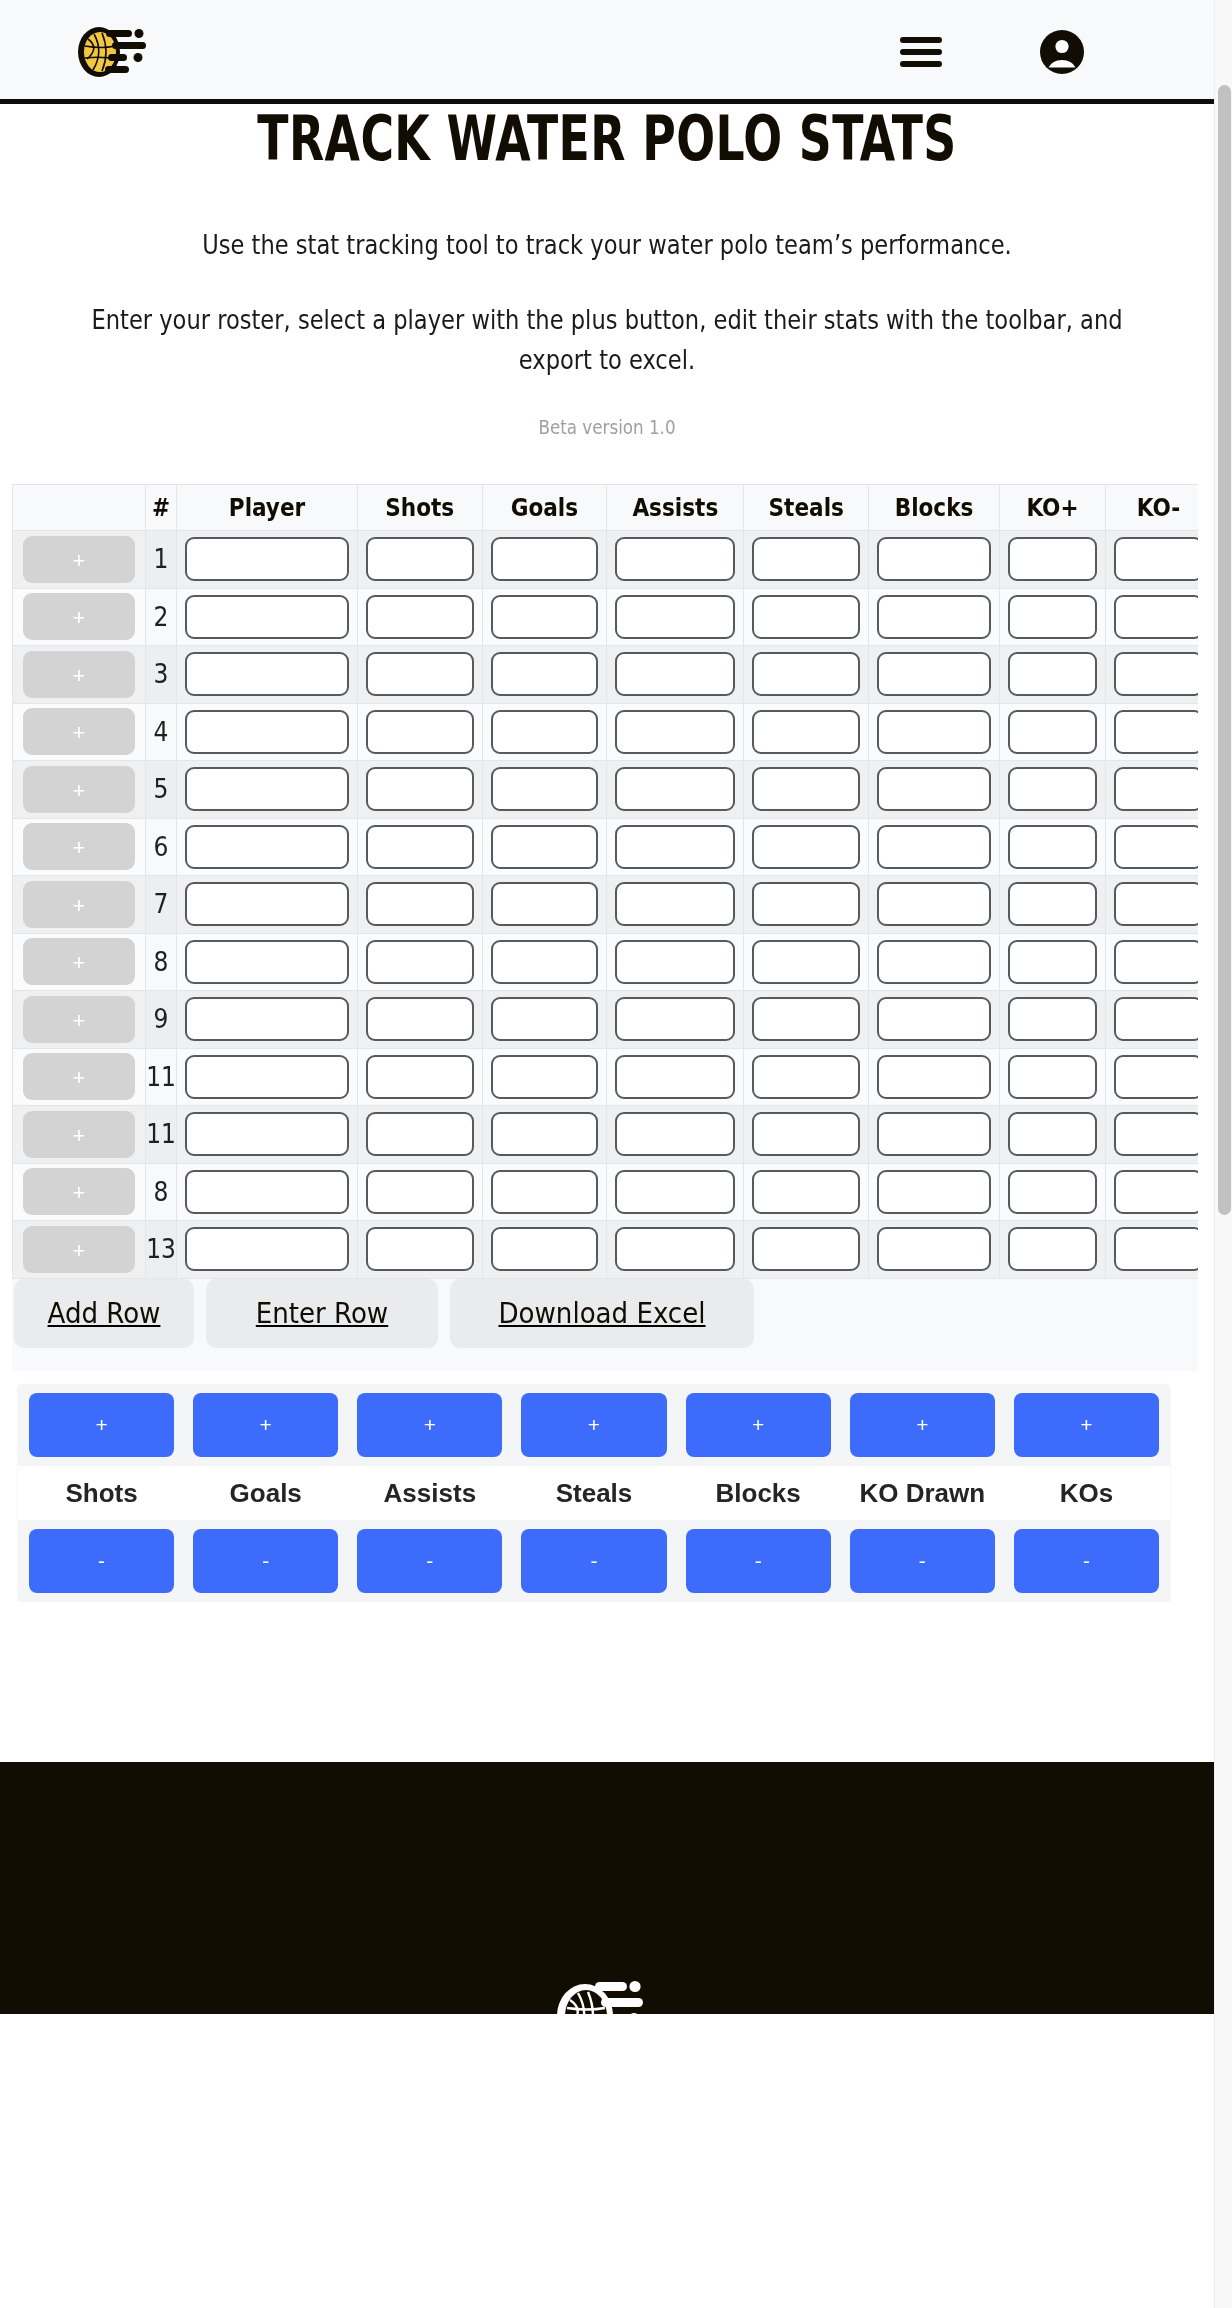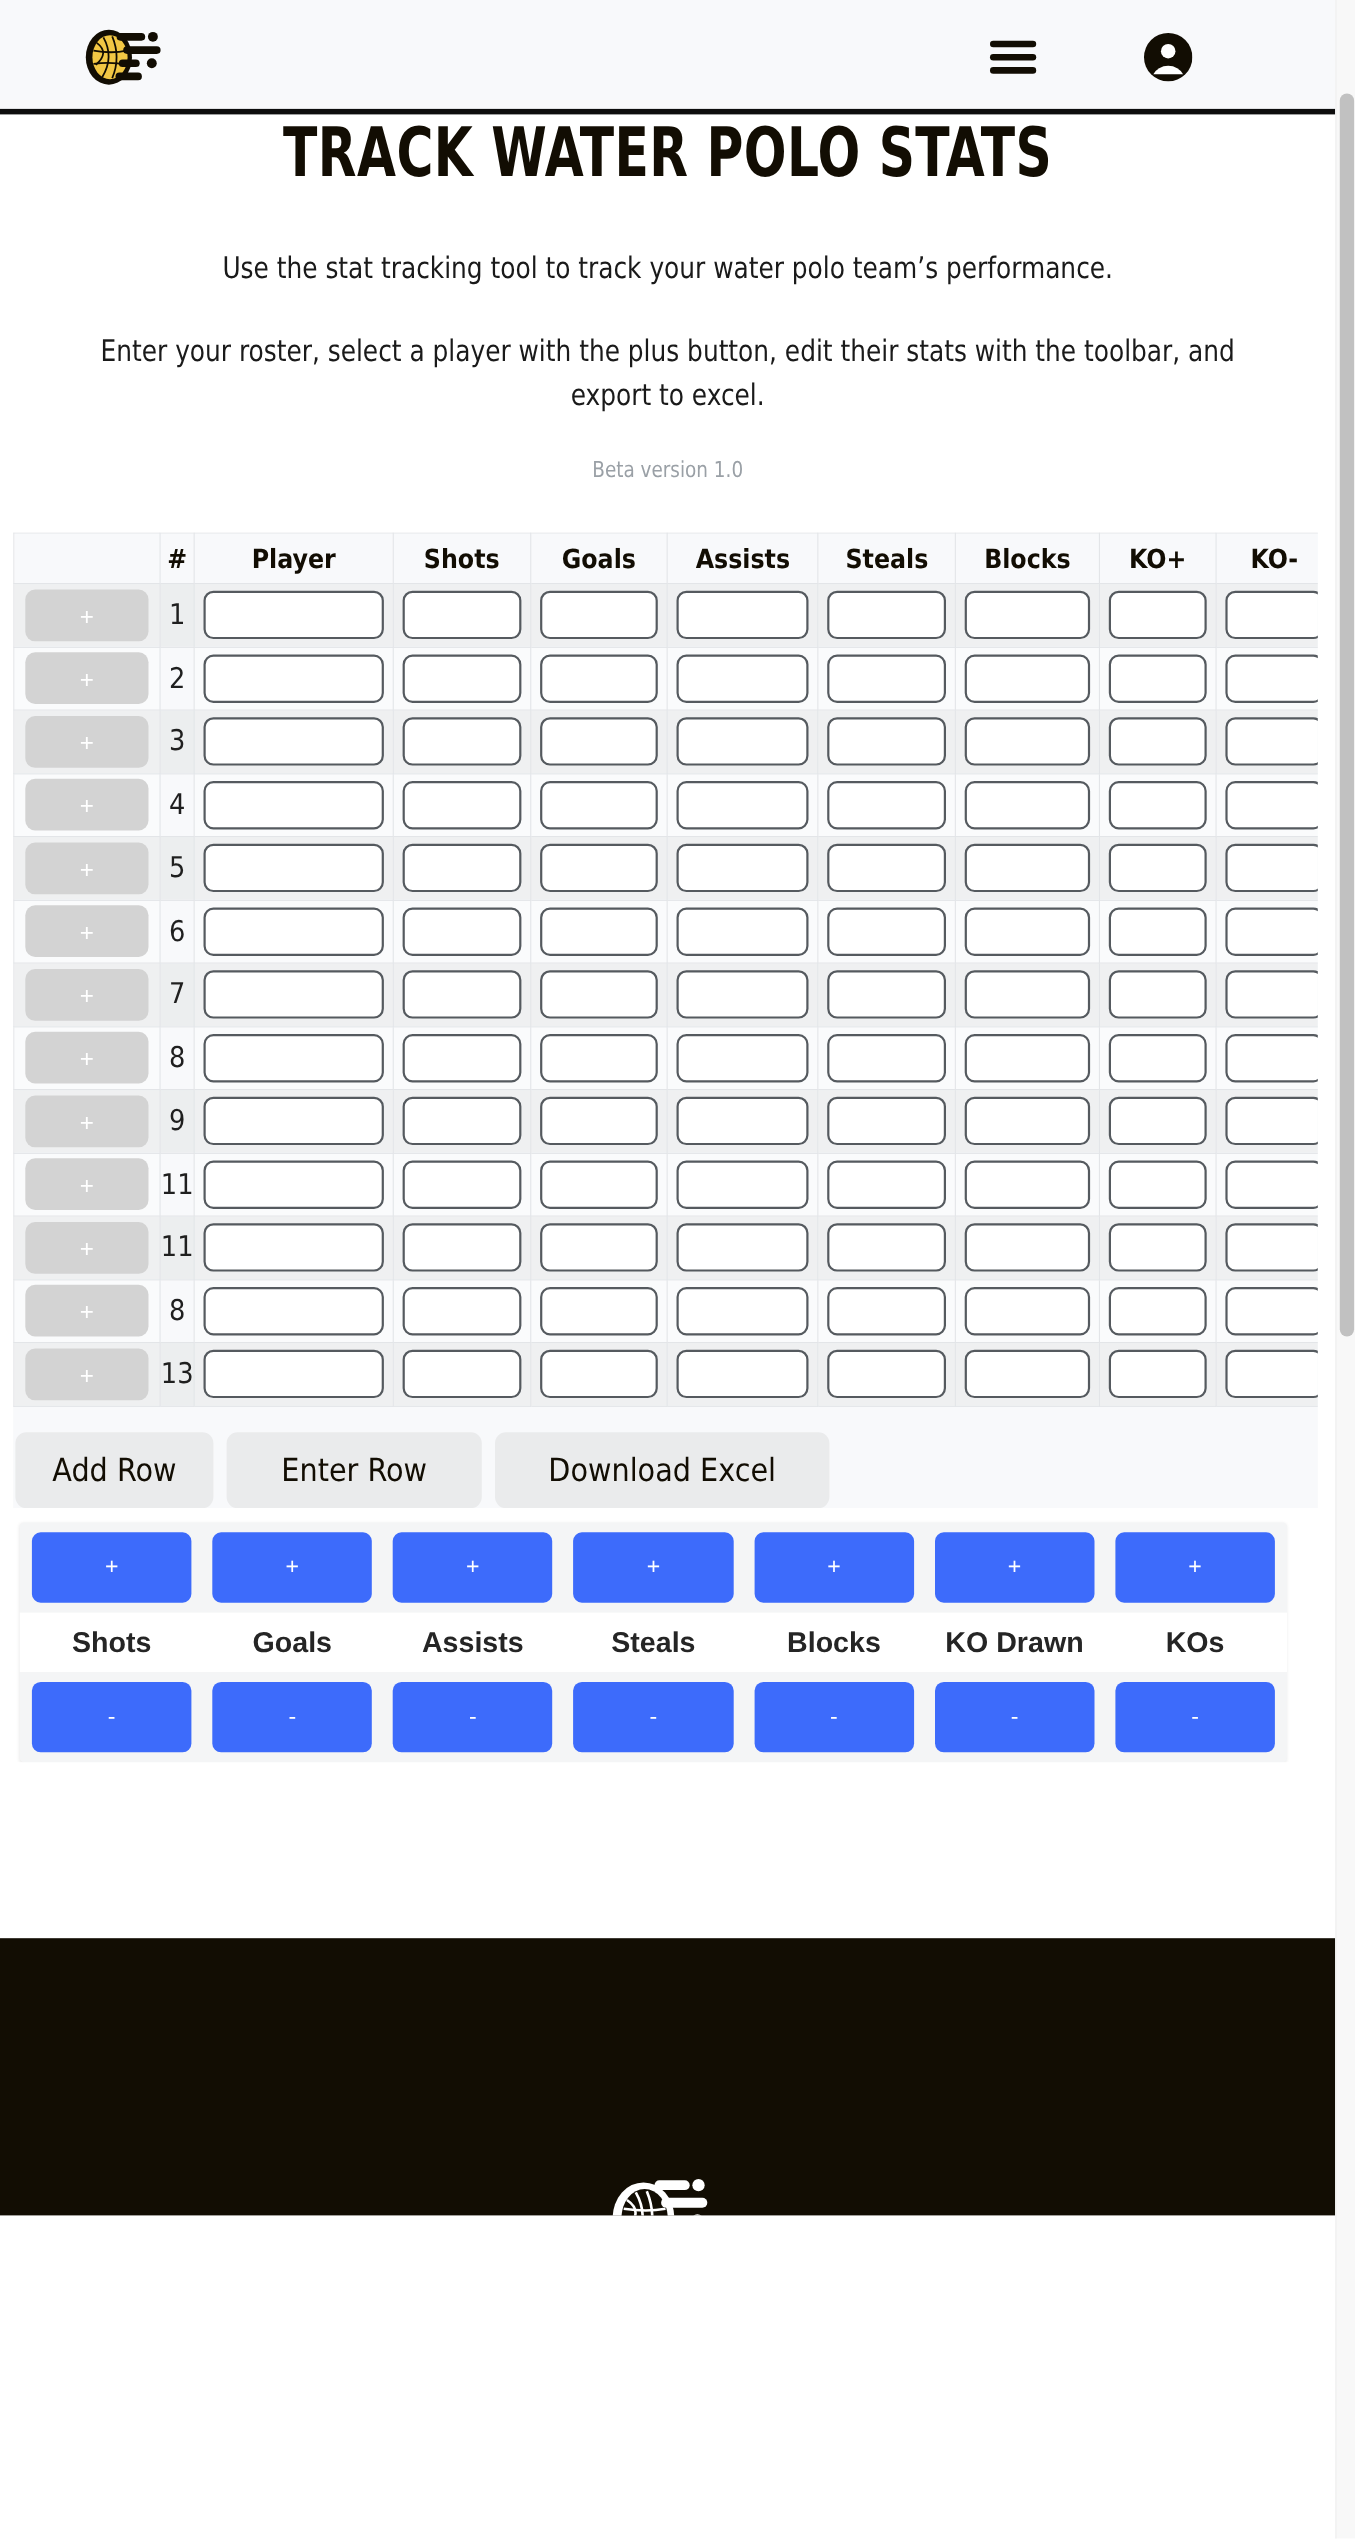"Add Row" .actions { align-items: flex-end -> flex-start; text-decoration: none -> underline }
